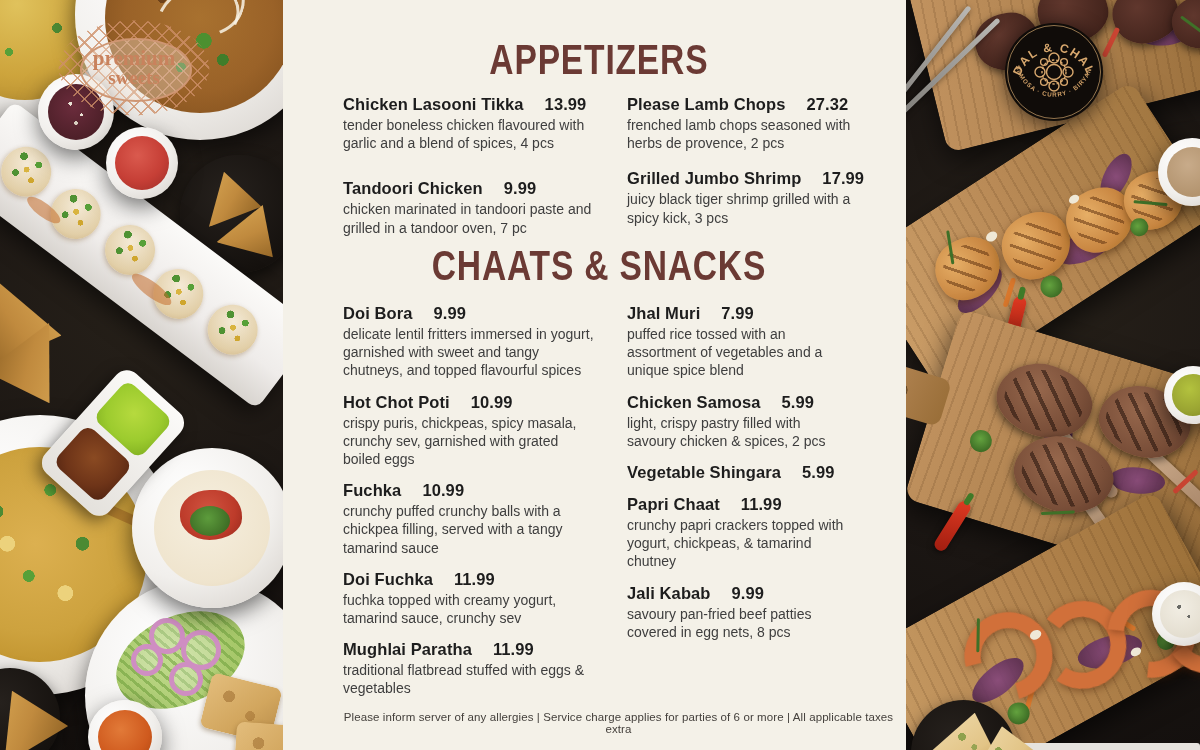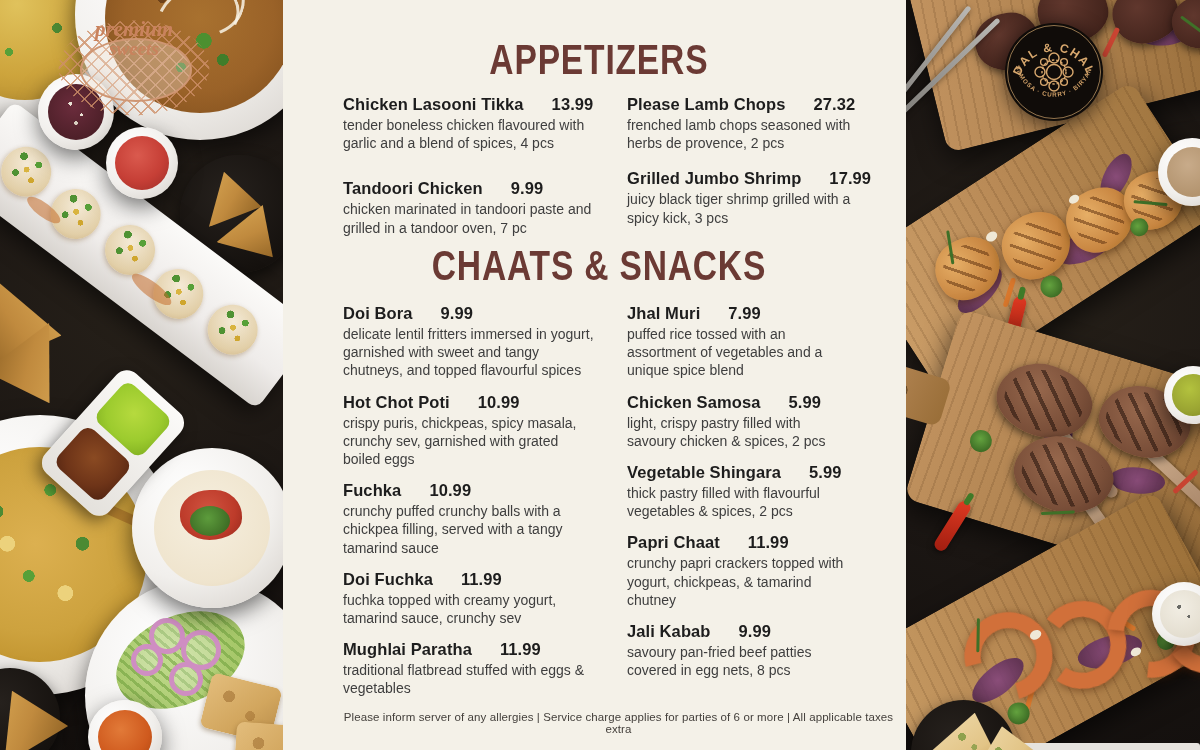"premium" .ps-text { font-style: italic -> none; justify-content: none -> center }
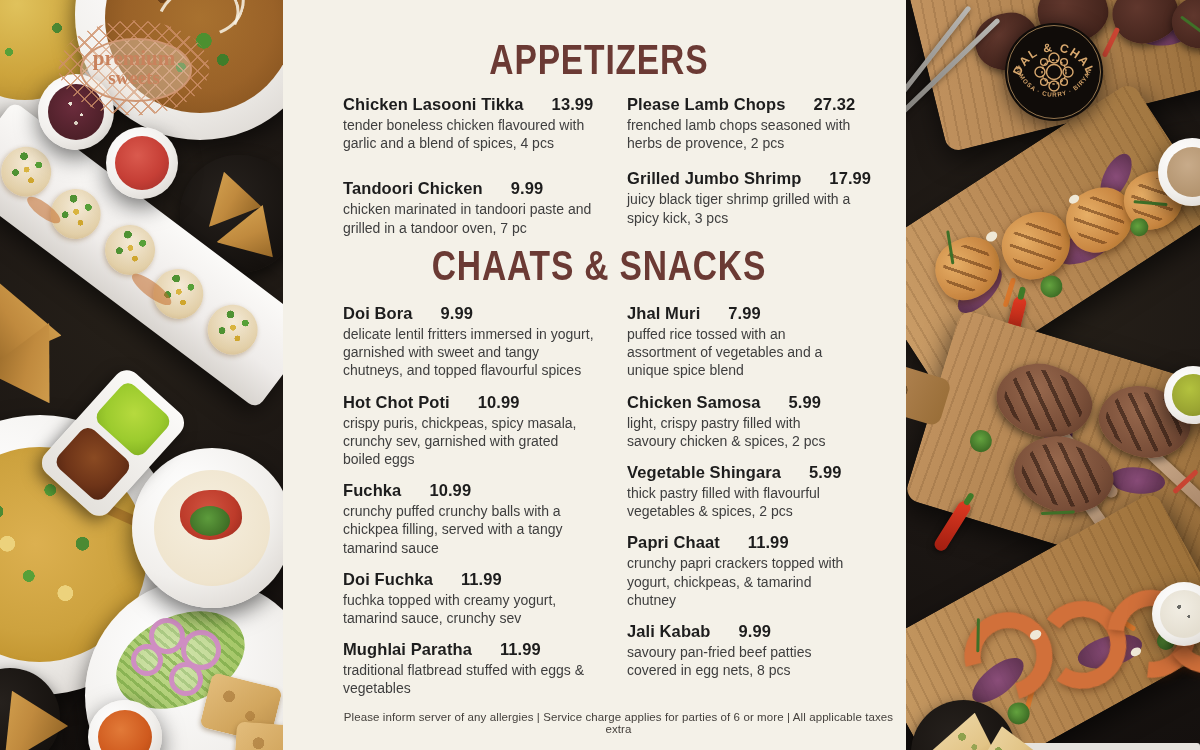"Chicken Lasooni Tikka" .item-head { gap: 28px -> 21px }
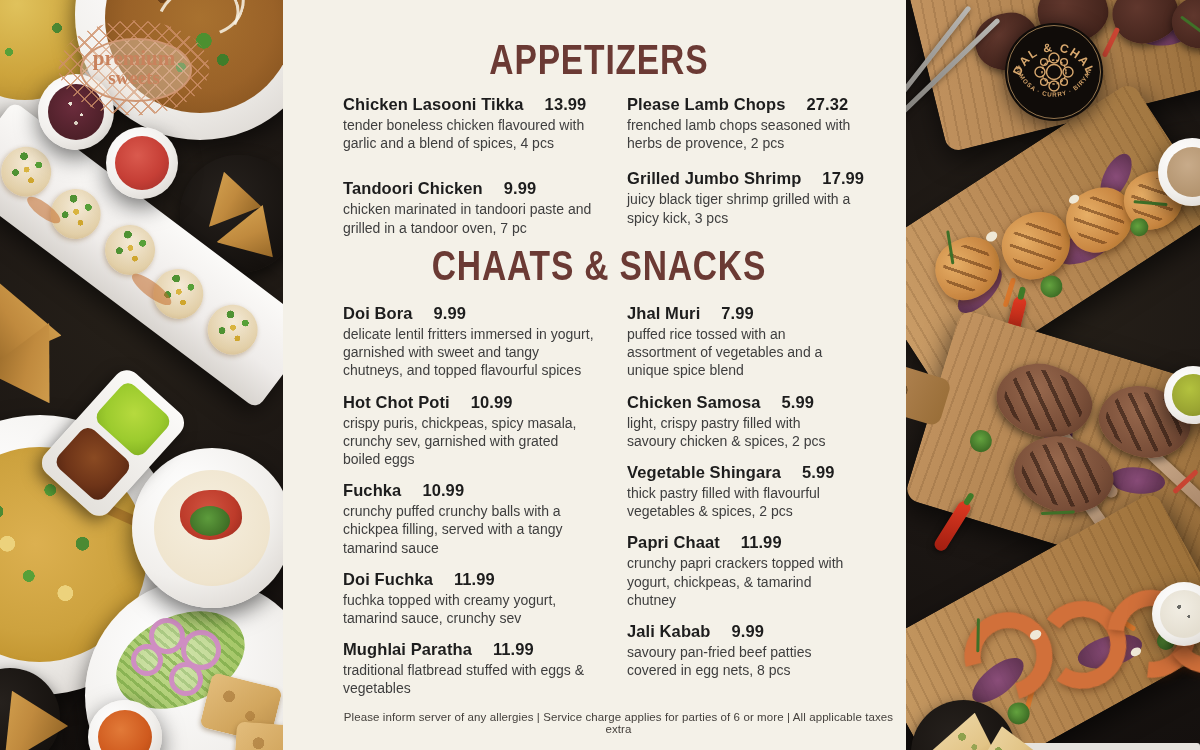"thick pastry filled with flavourful" div.item-desc { html: <div>thick pastry filled with flavourful vegetables &amp; spices, 2 pcs</div> -> none }
